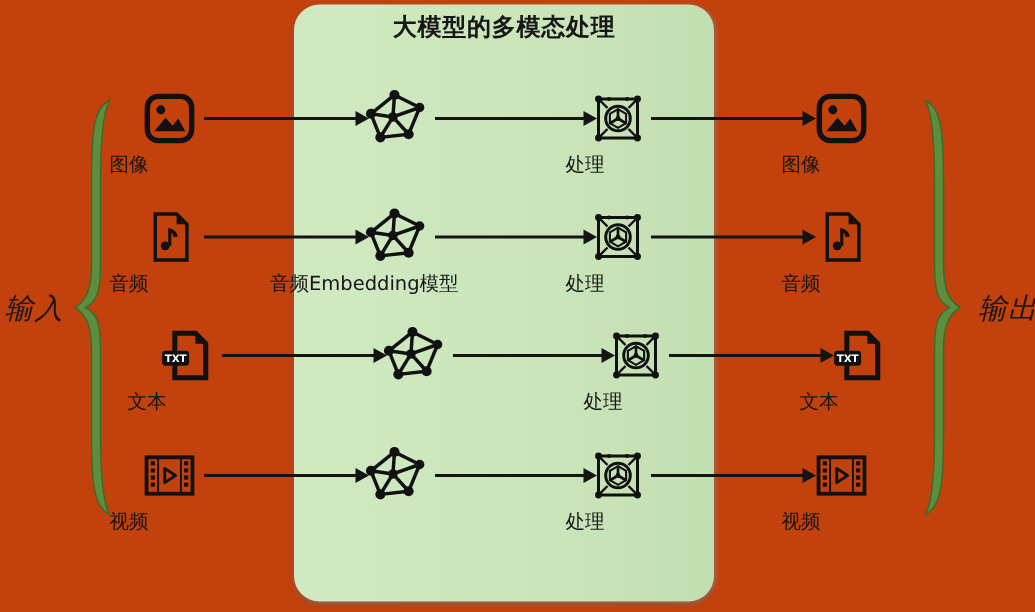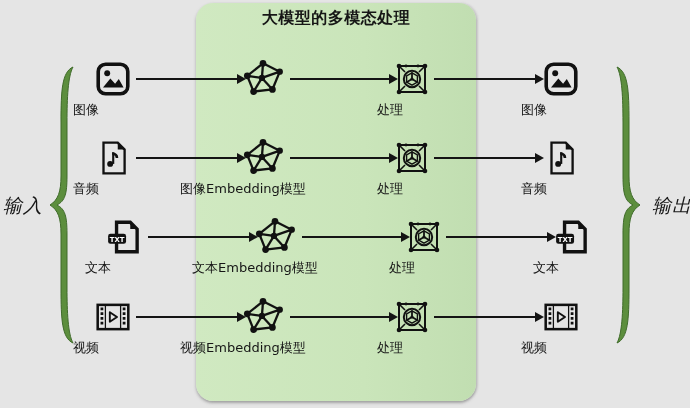"大模型的多模态处理" .stage { background: #e5e5e5 -> #c2410c }
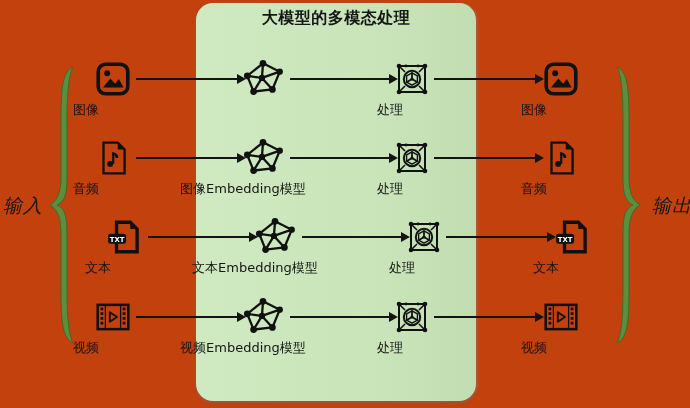"图像Embedding模型" div.lbl { text: 图像Embedding -> 音频Embedding }
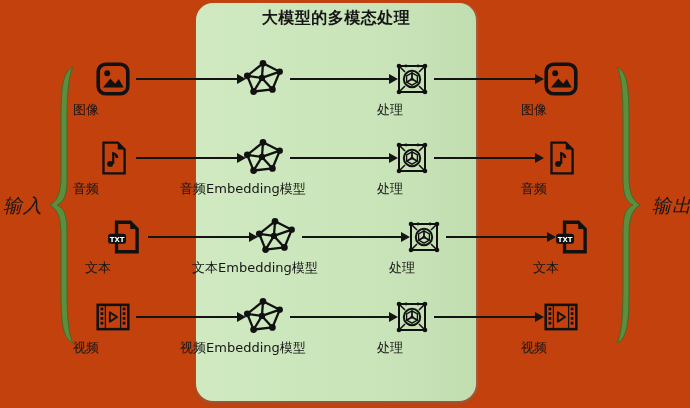"文本Embedding模型" div.lbl { html: <div>文本Embedding模型</div> -> none }
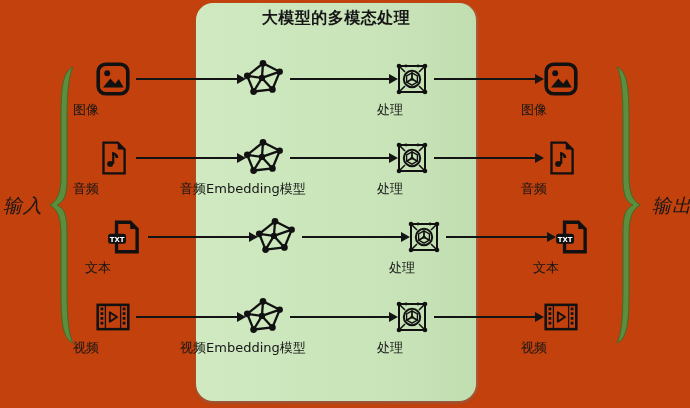"视频Embedding模型" div.lbl { html: <div>视频Embedding模型</div> -> none }
